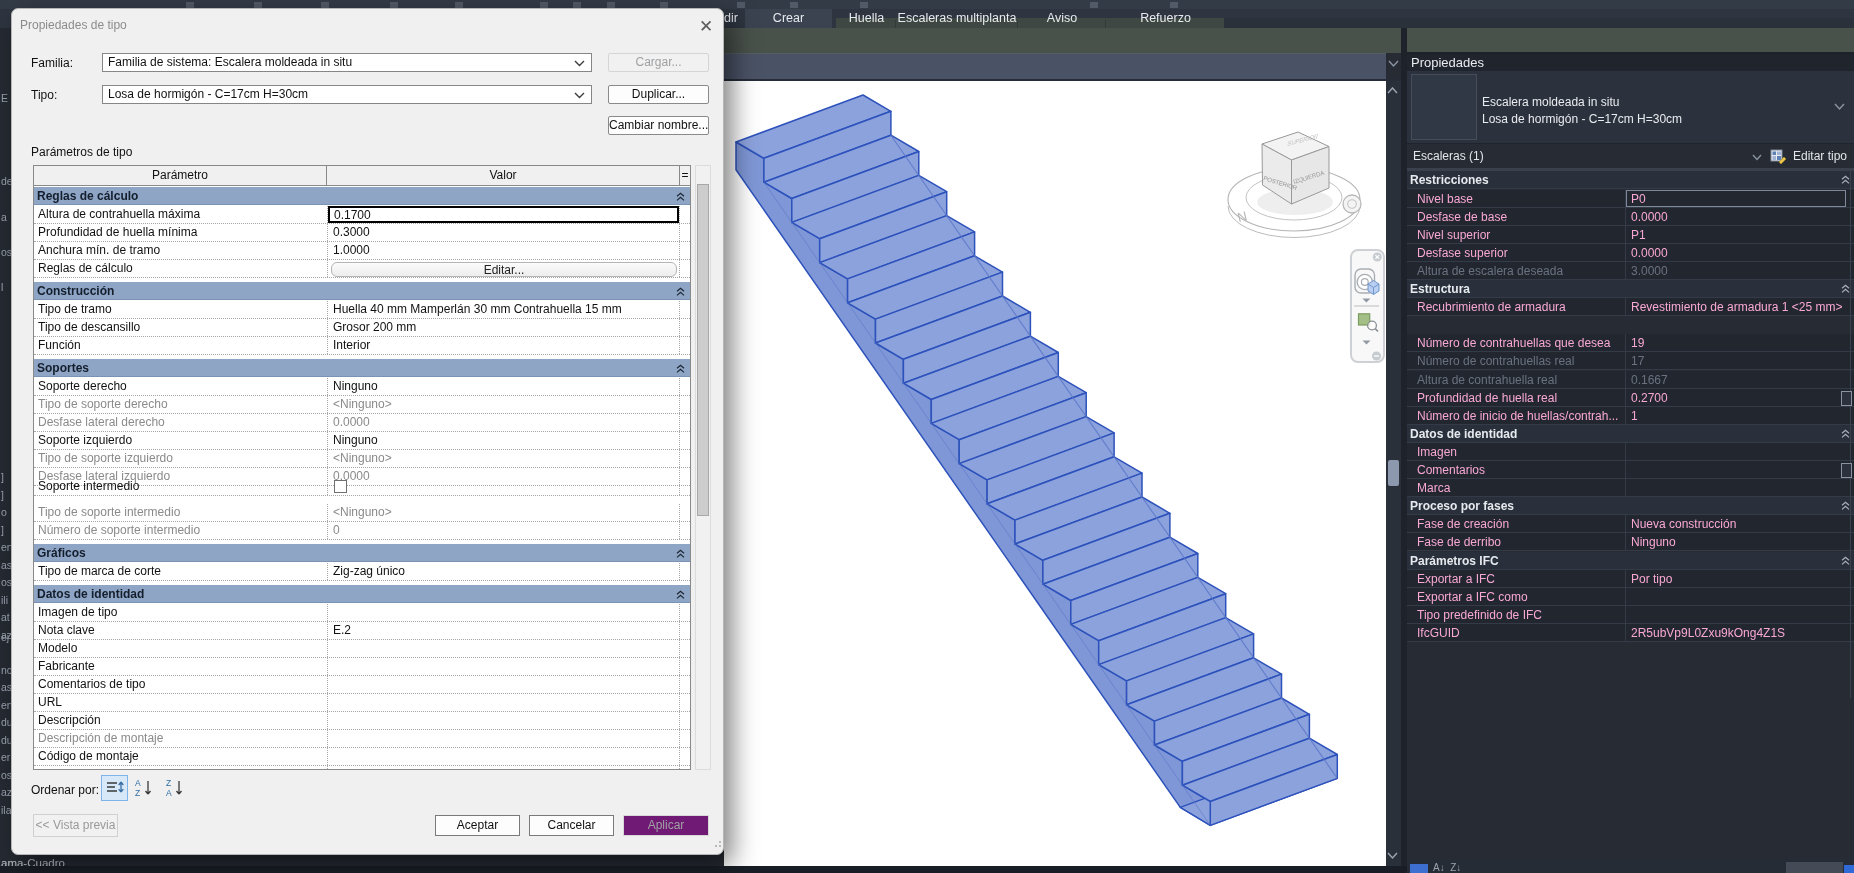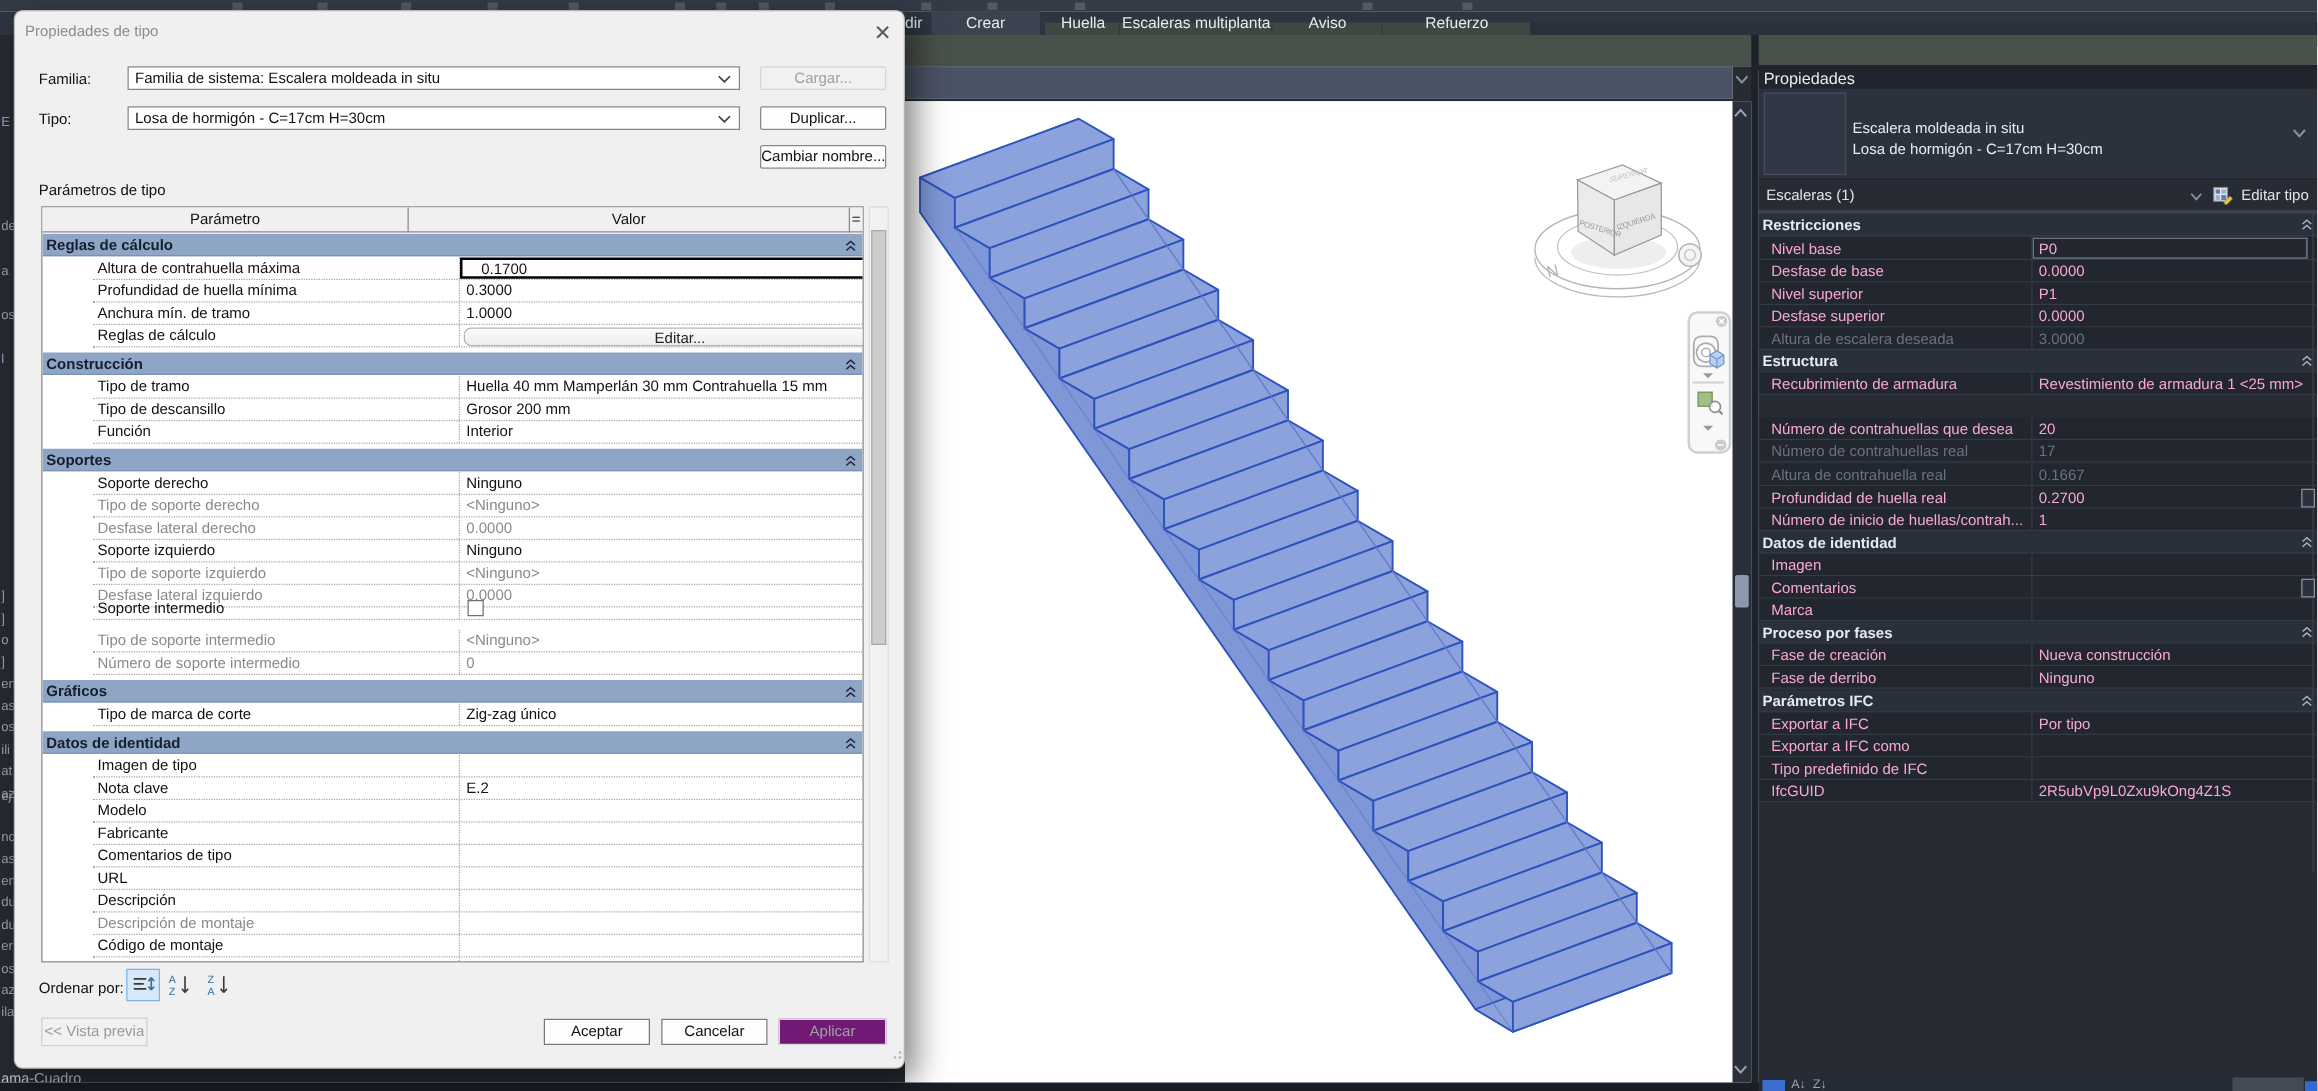"Altura de contrahuella máxima" .trow { margin-left: 40px -> none }
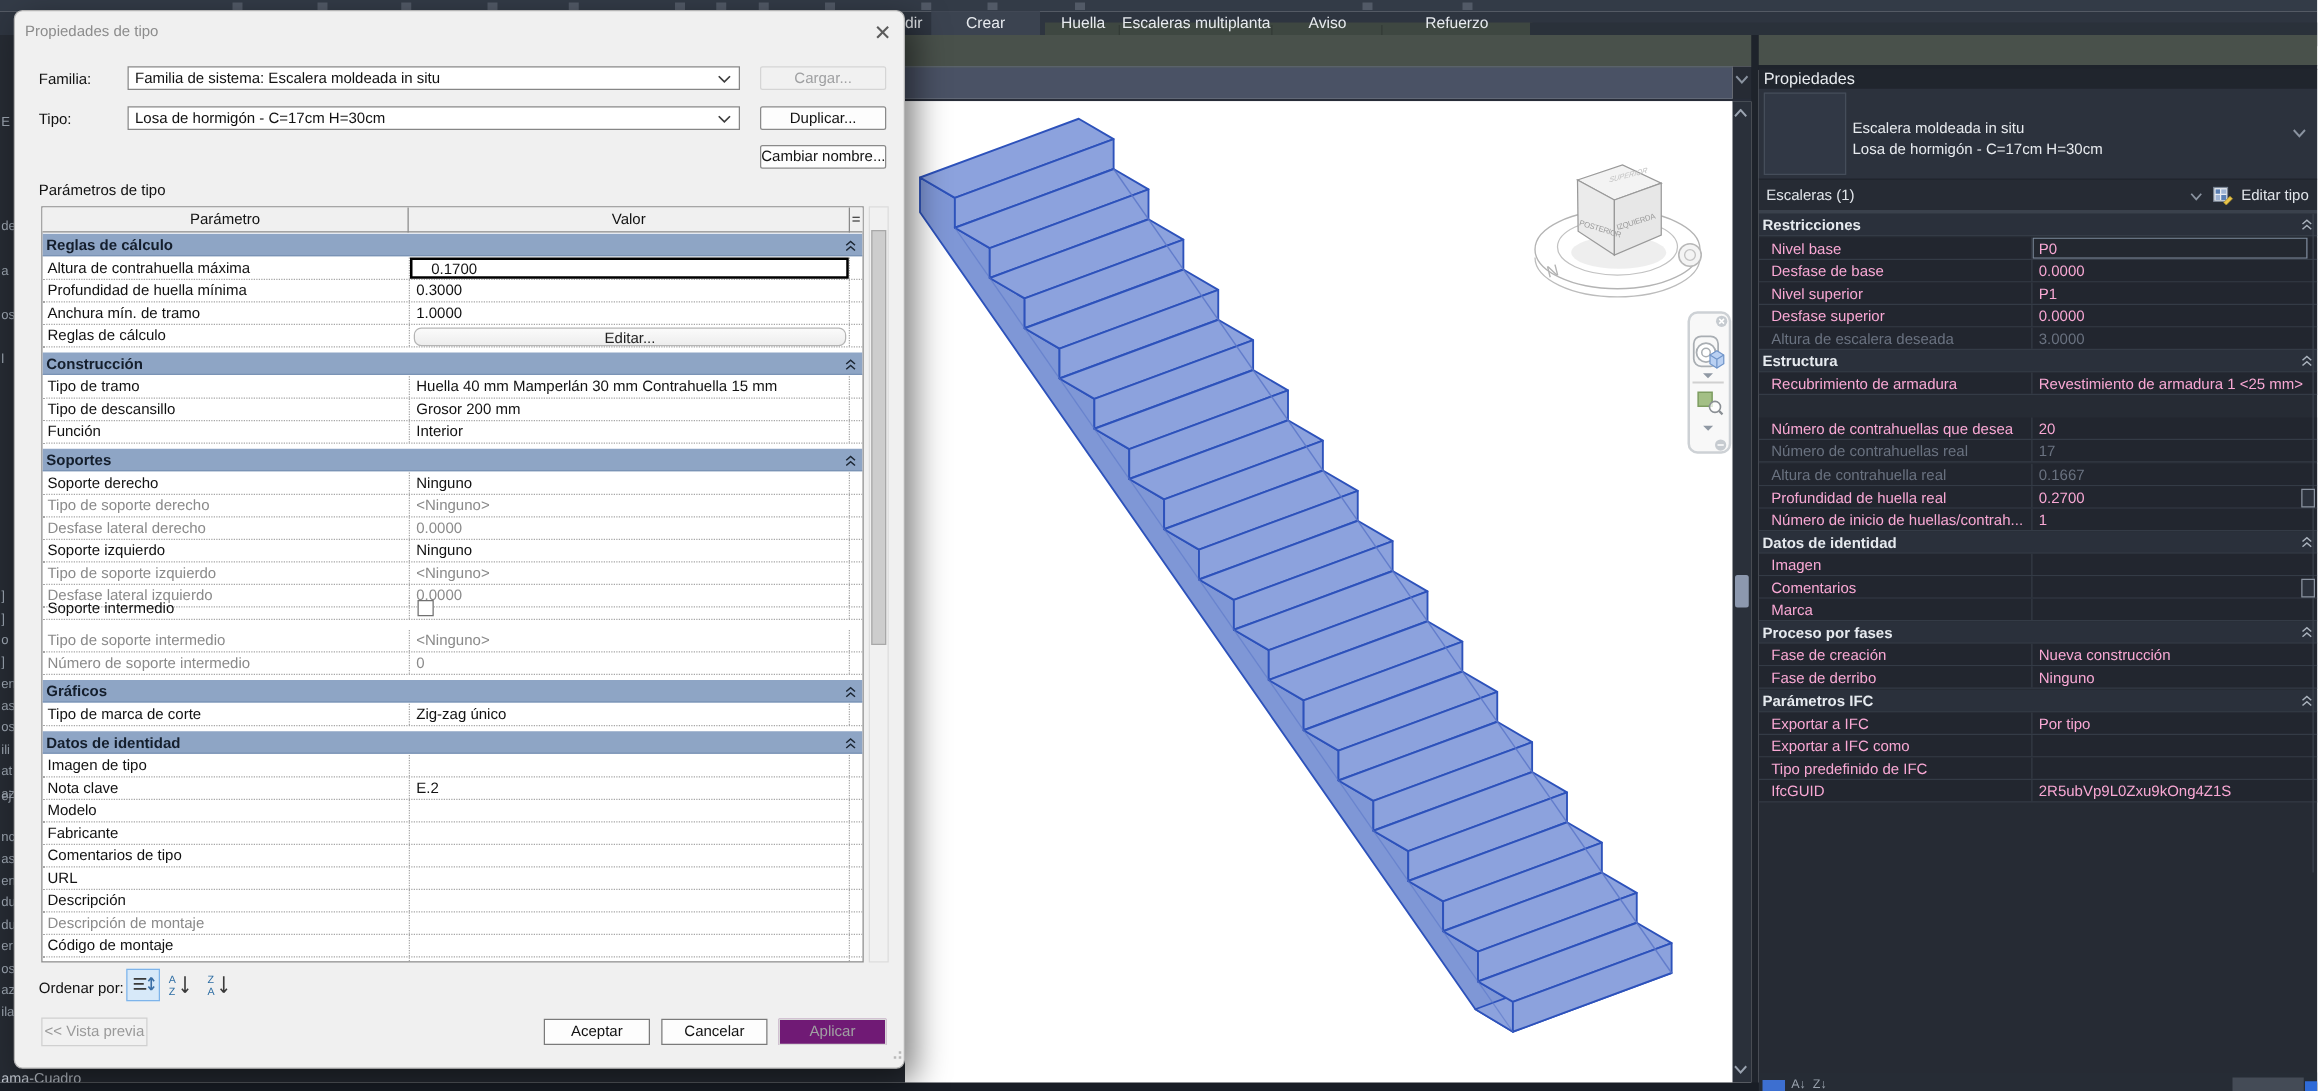"0.1700" span { padding-left: 15px -> 4px }
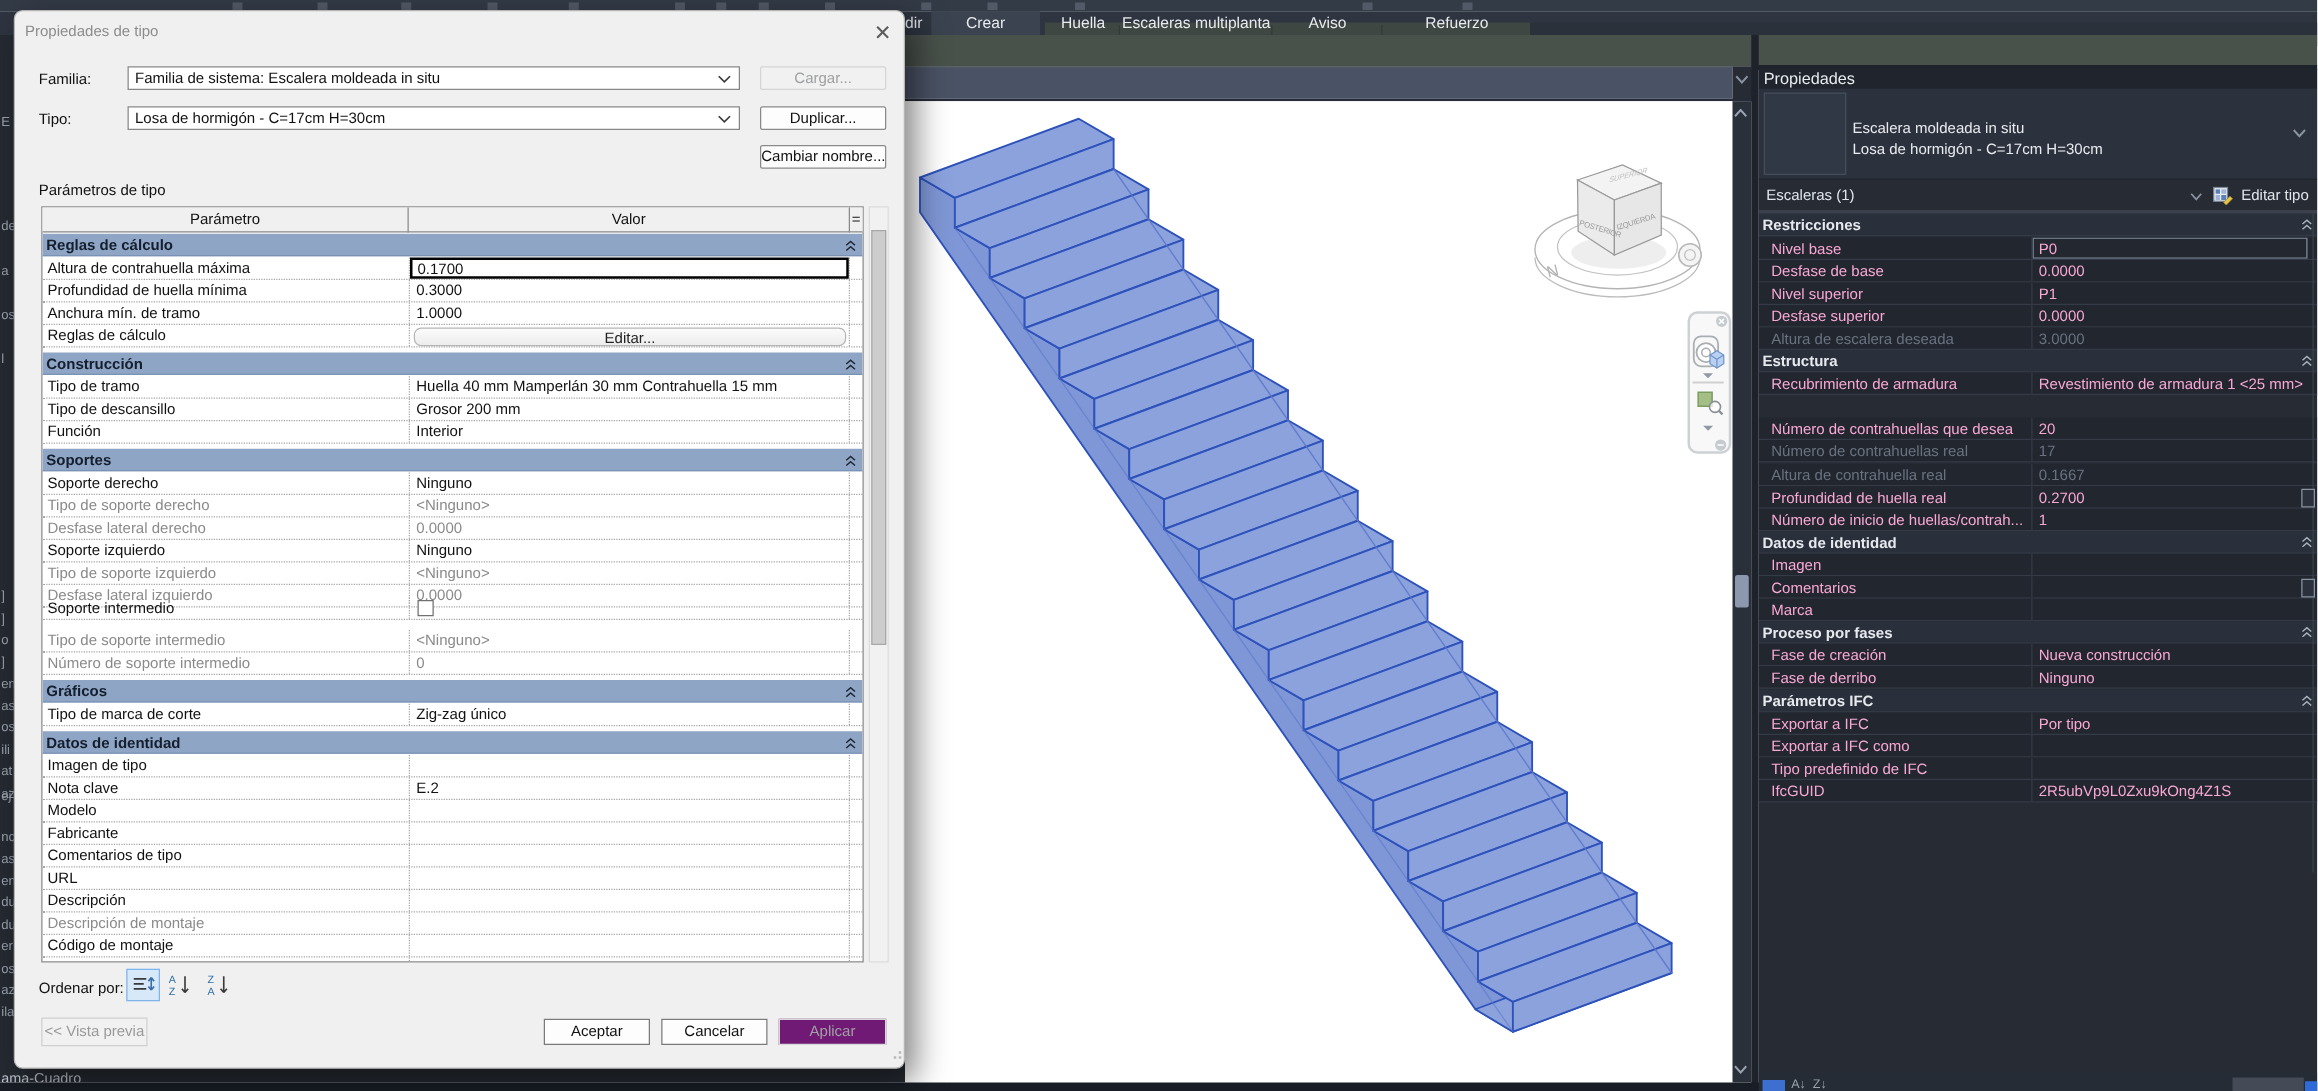"20" span.pv { text: 20 -> 19 }
